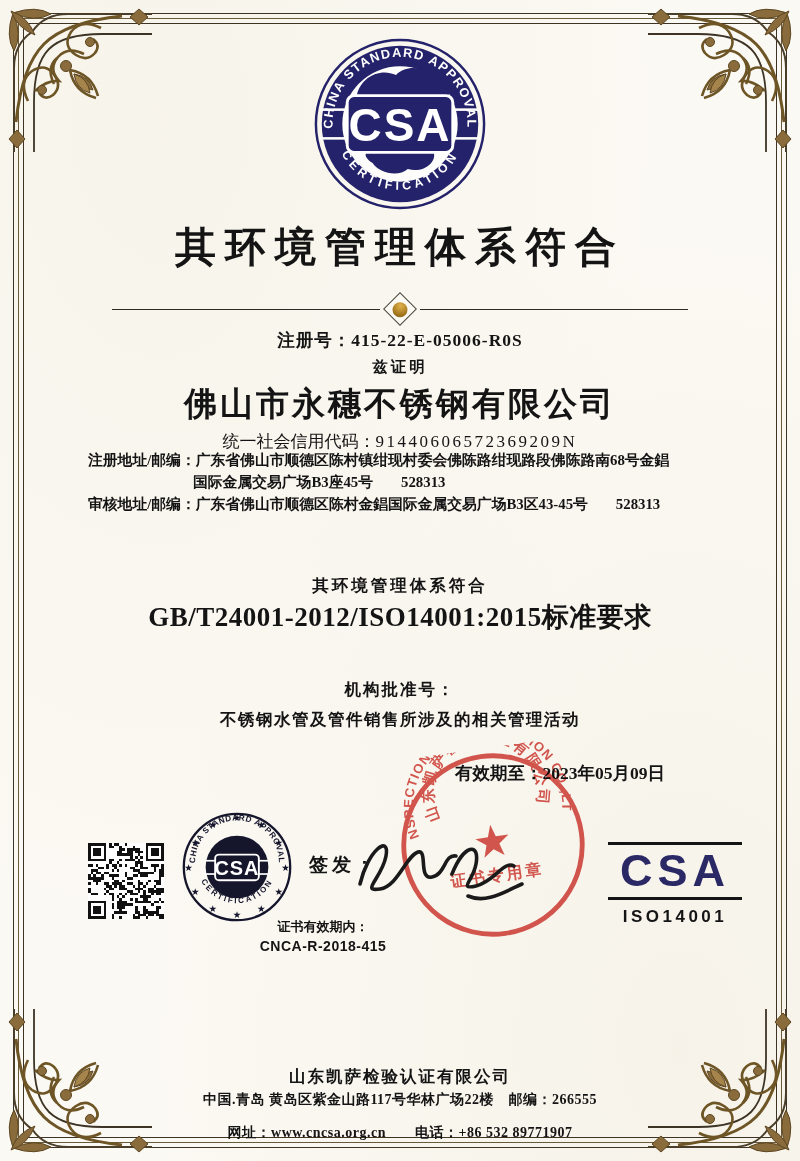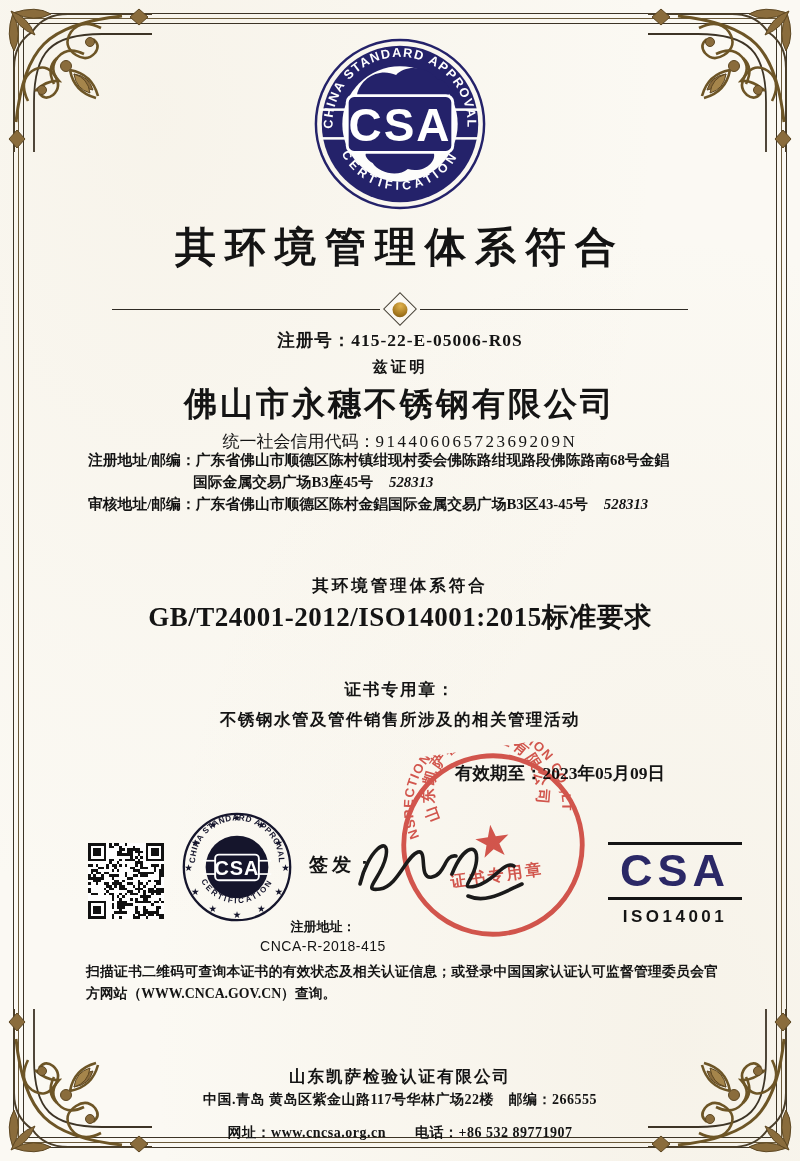"528313" .pc { font-style: italic -> none; margin-left: 16px -> 28px }
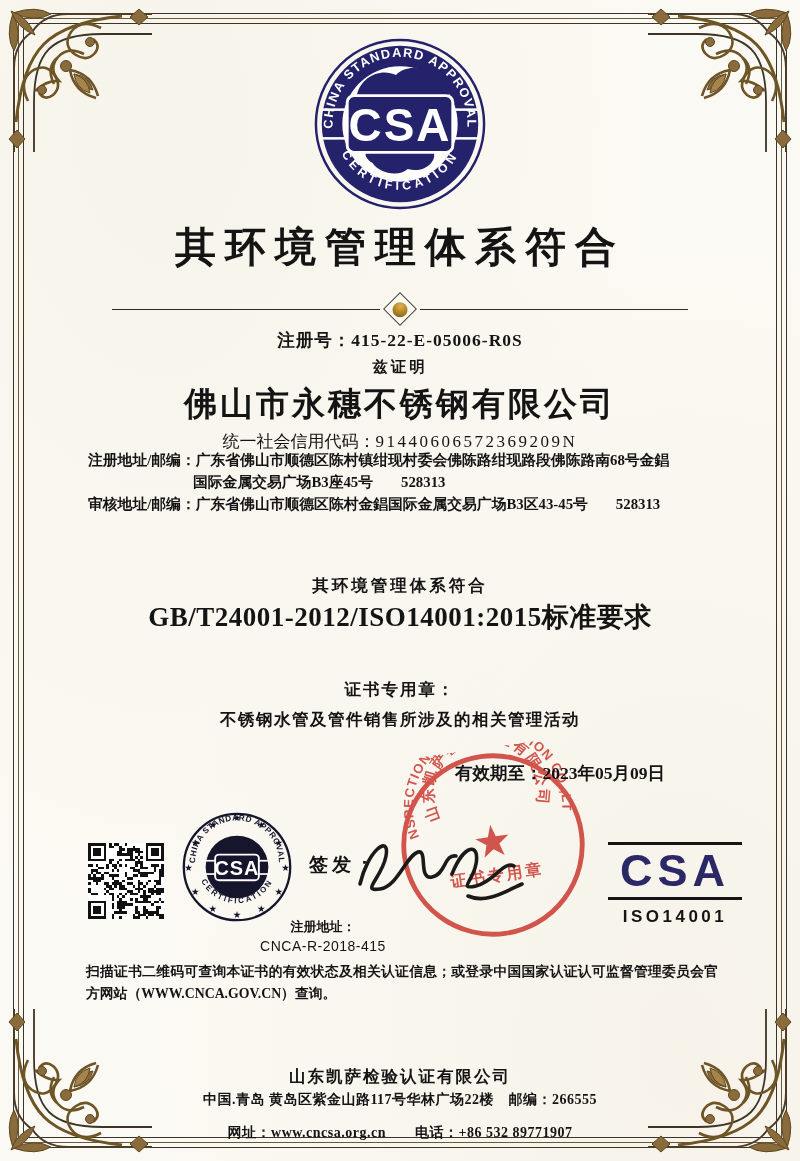"证书专用章：" div.abs { text: 证书专用章 -> 机构批准号 }
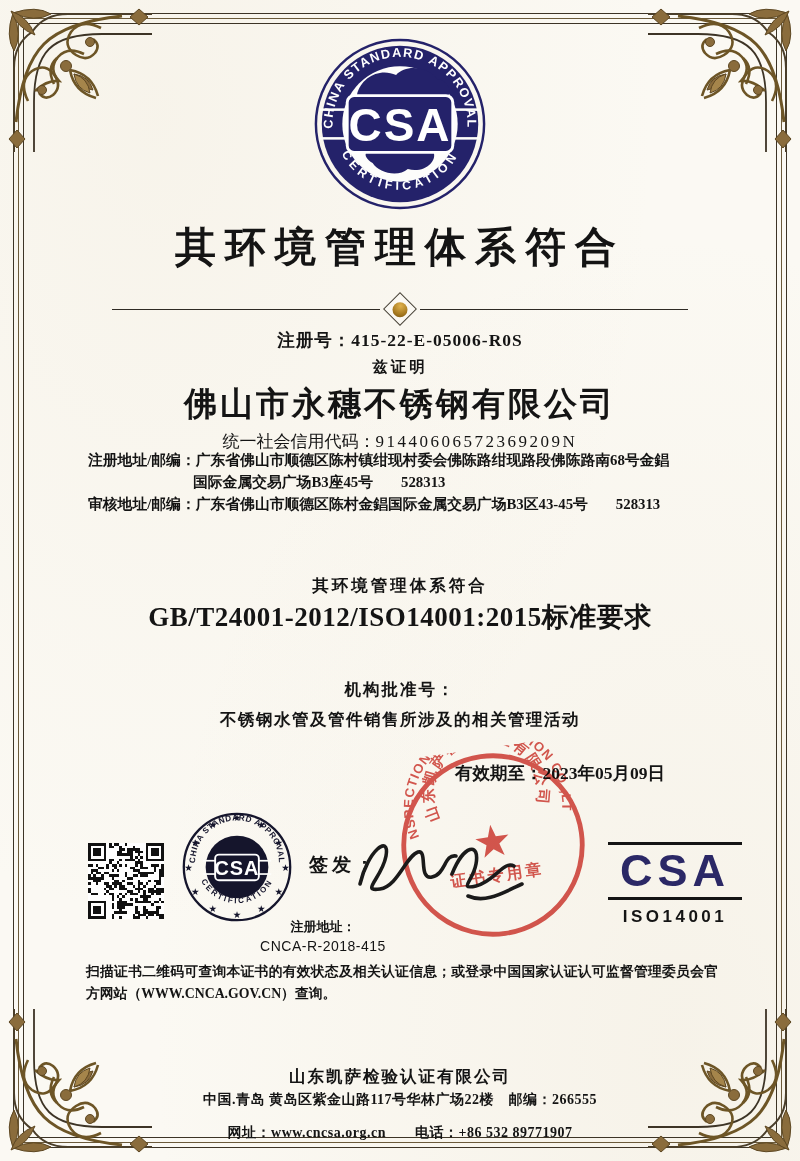"注册地址：" div.abs { text: 注册地址 -> 证书有效期内 }
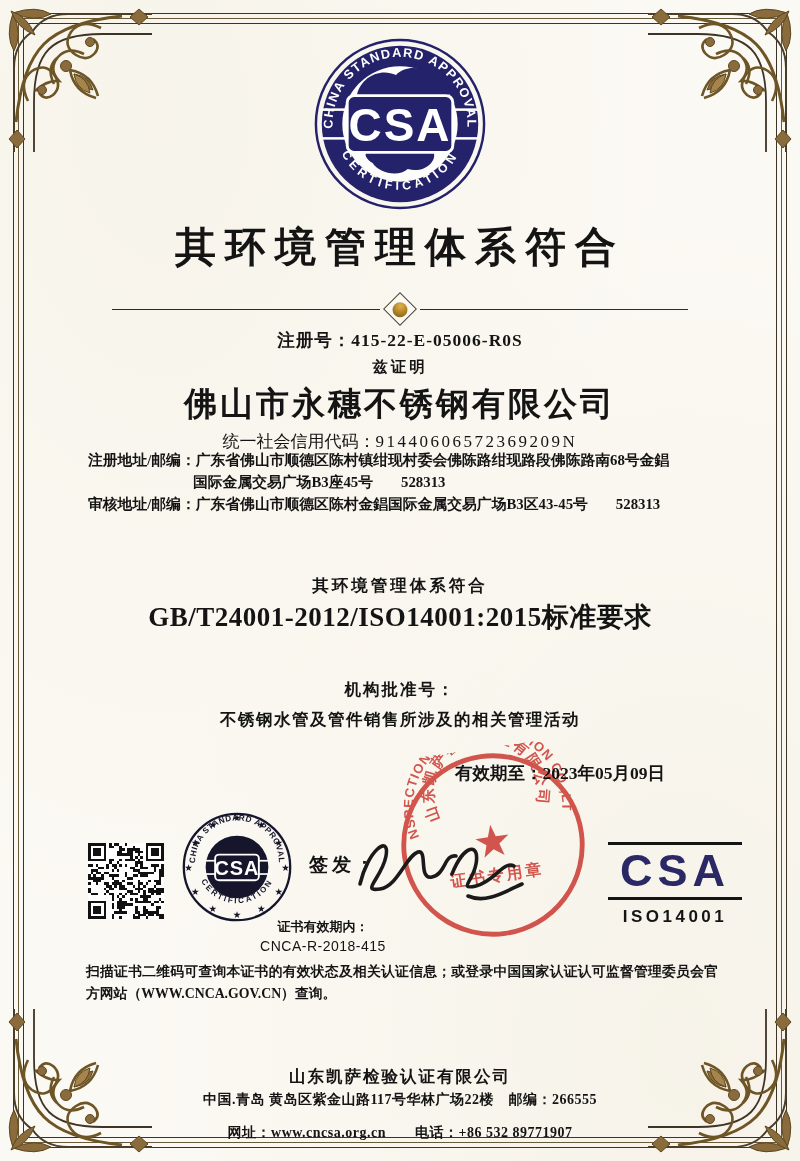"CNCA-R-2018-415" .apprno { font-weight: 400 -> 700 }
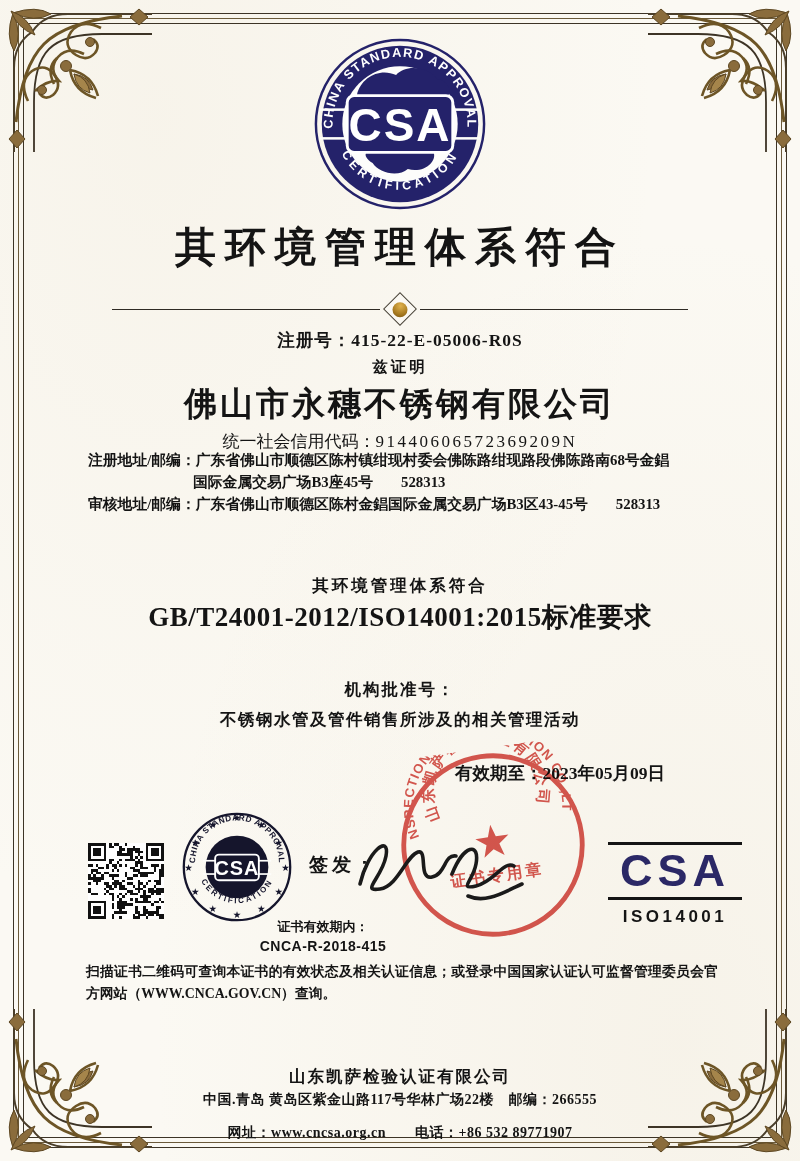"扫描证书二维码可查询本证书的有效状态及相关认证信息；或登录中国国家认证认可监督管" p { html: <p>扫描证书二维码可查询本证书的有效状态及相关认证信息；或登录中国国家认证认可监督管理委员会官方网站（WWW.CNCA.GOV.CN）查询。</p> -> none }
